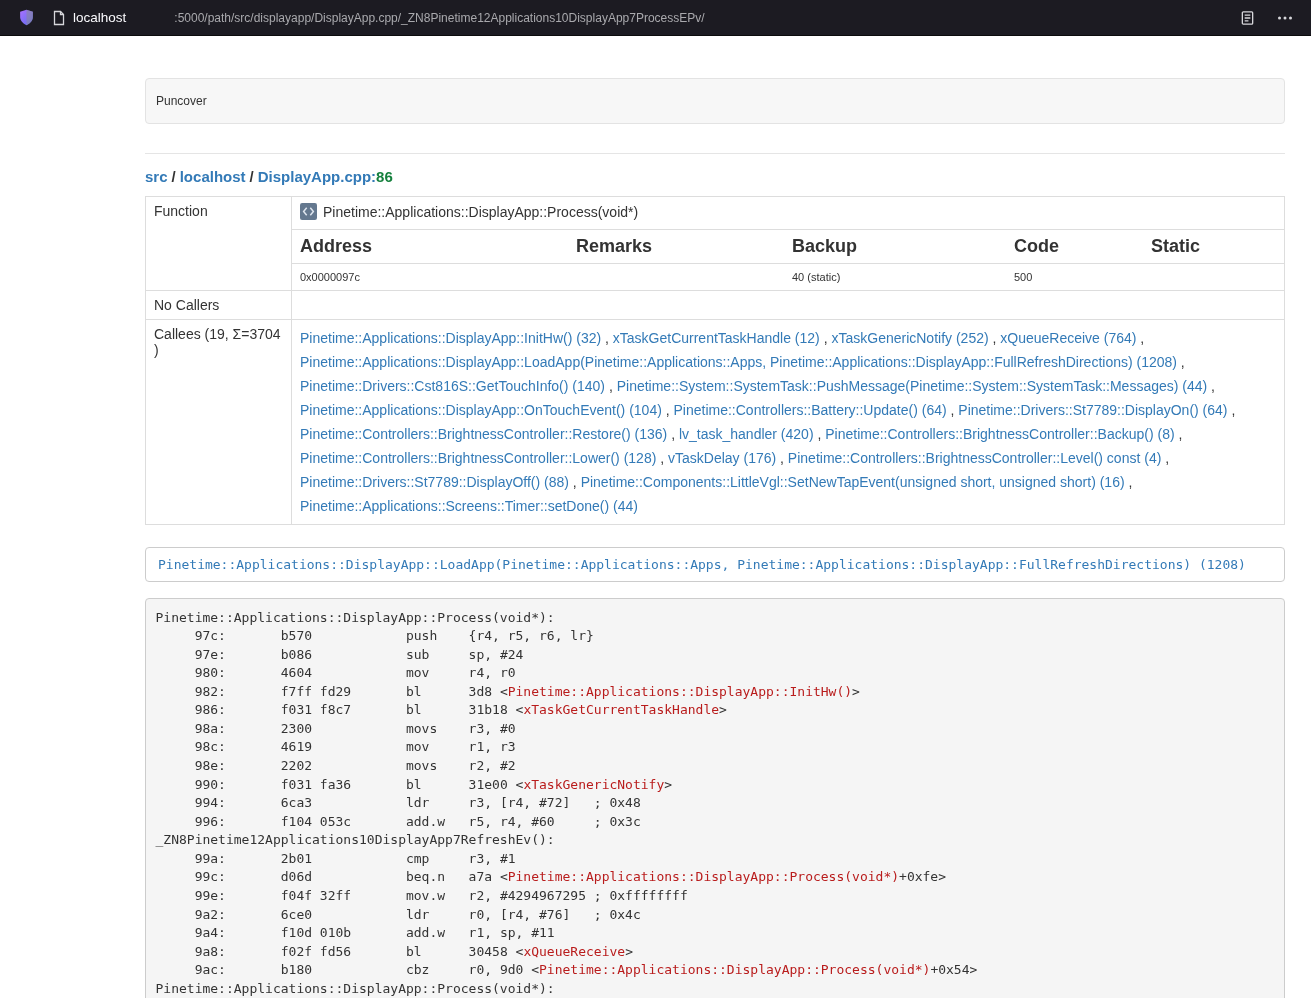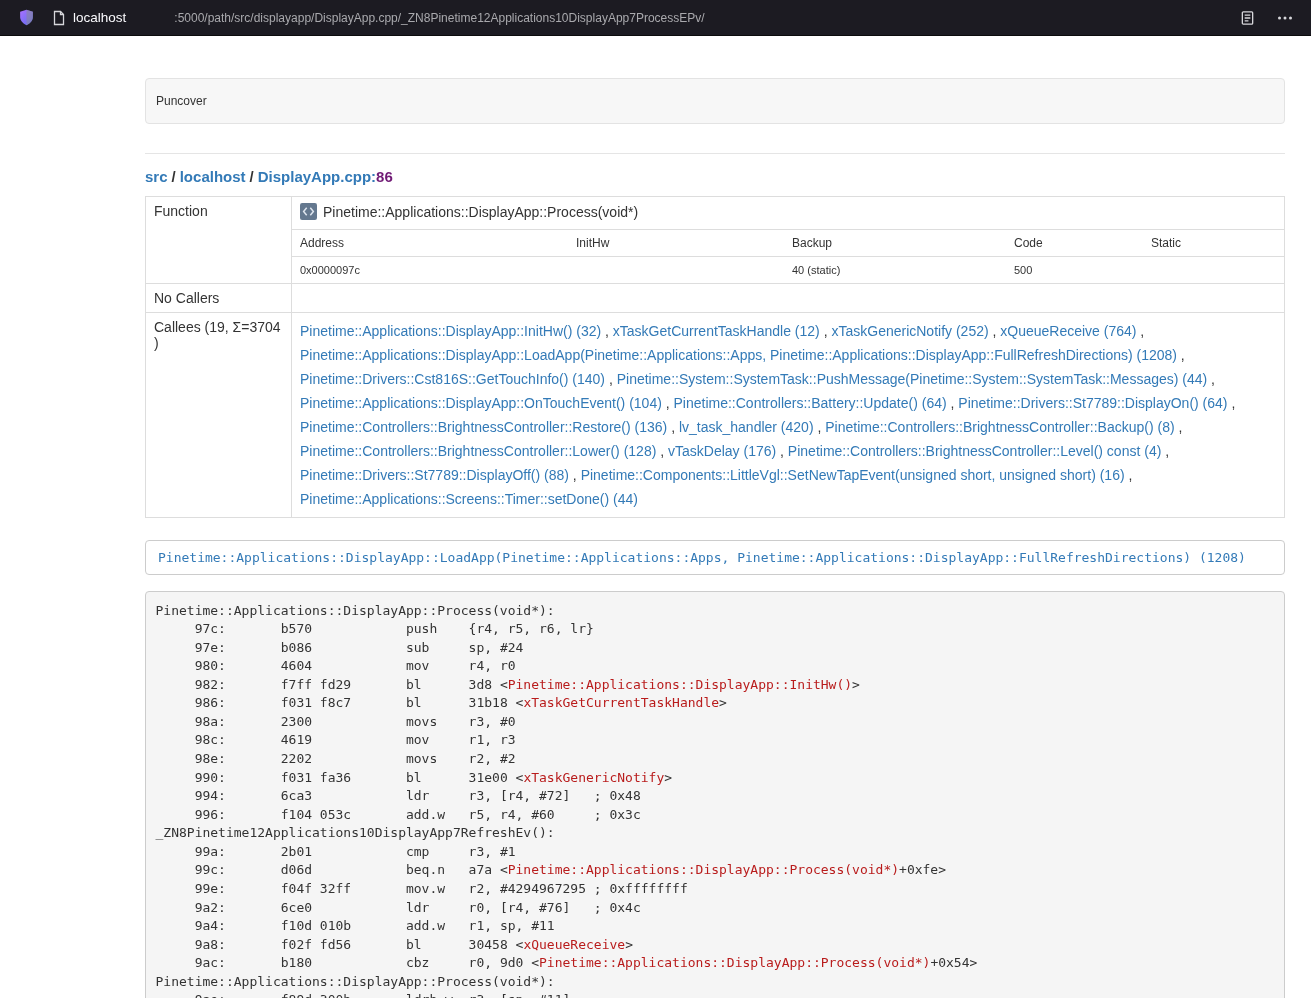"86" .crumbs .linenum { color: #701a75 -> #15803d }
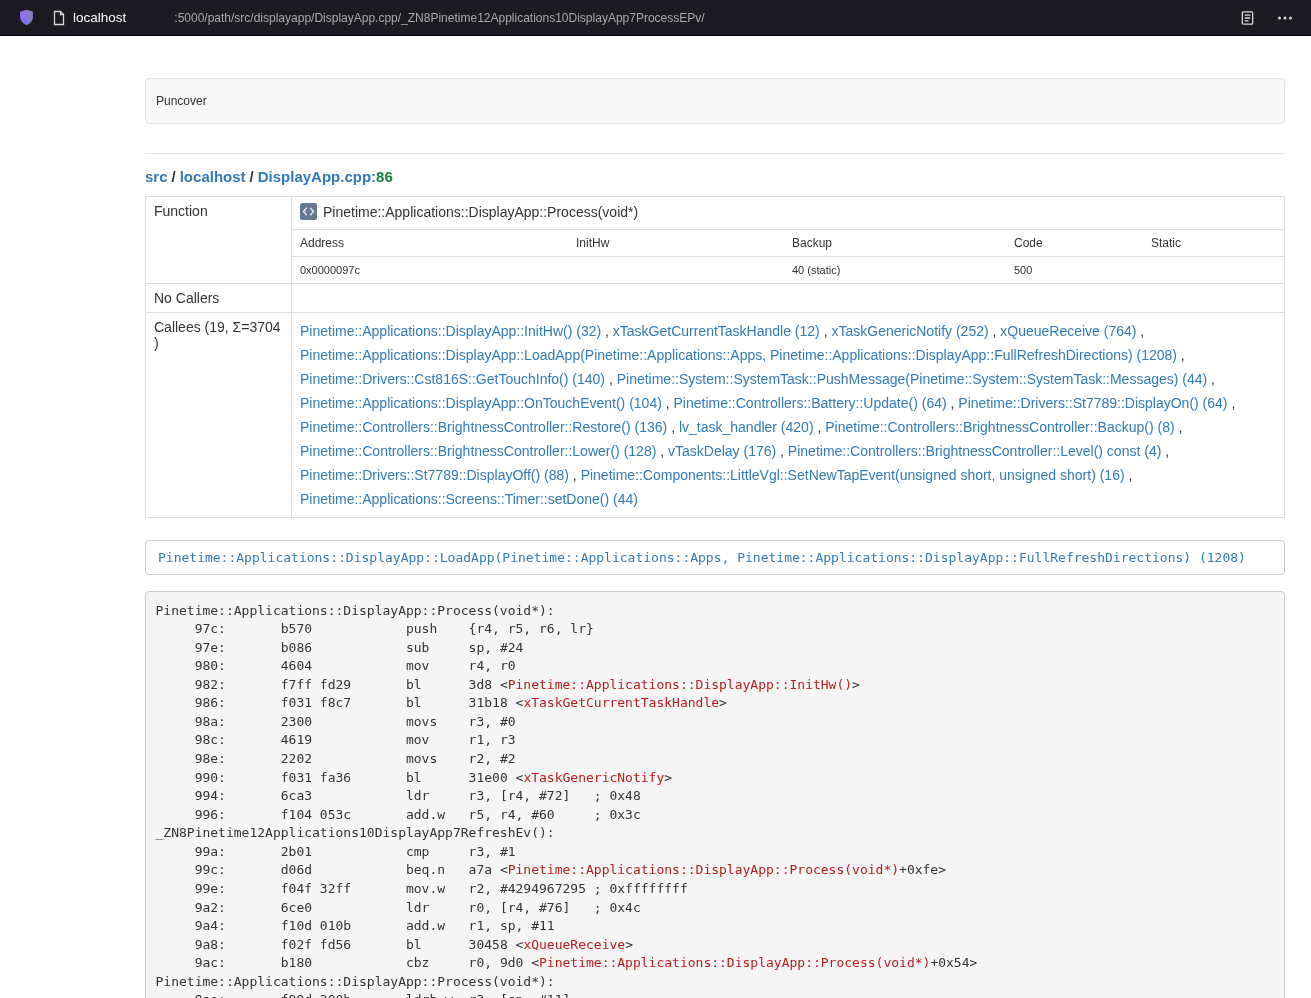"Address" table.stats th { font-size: 12px -> 18px; font-weight: normal -> bold }
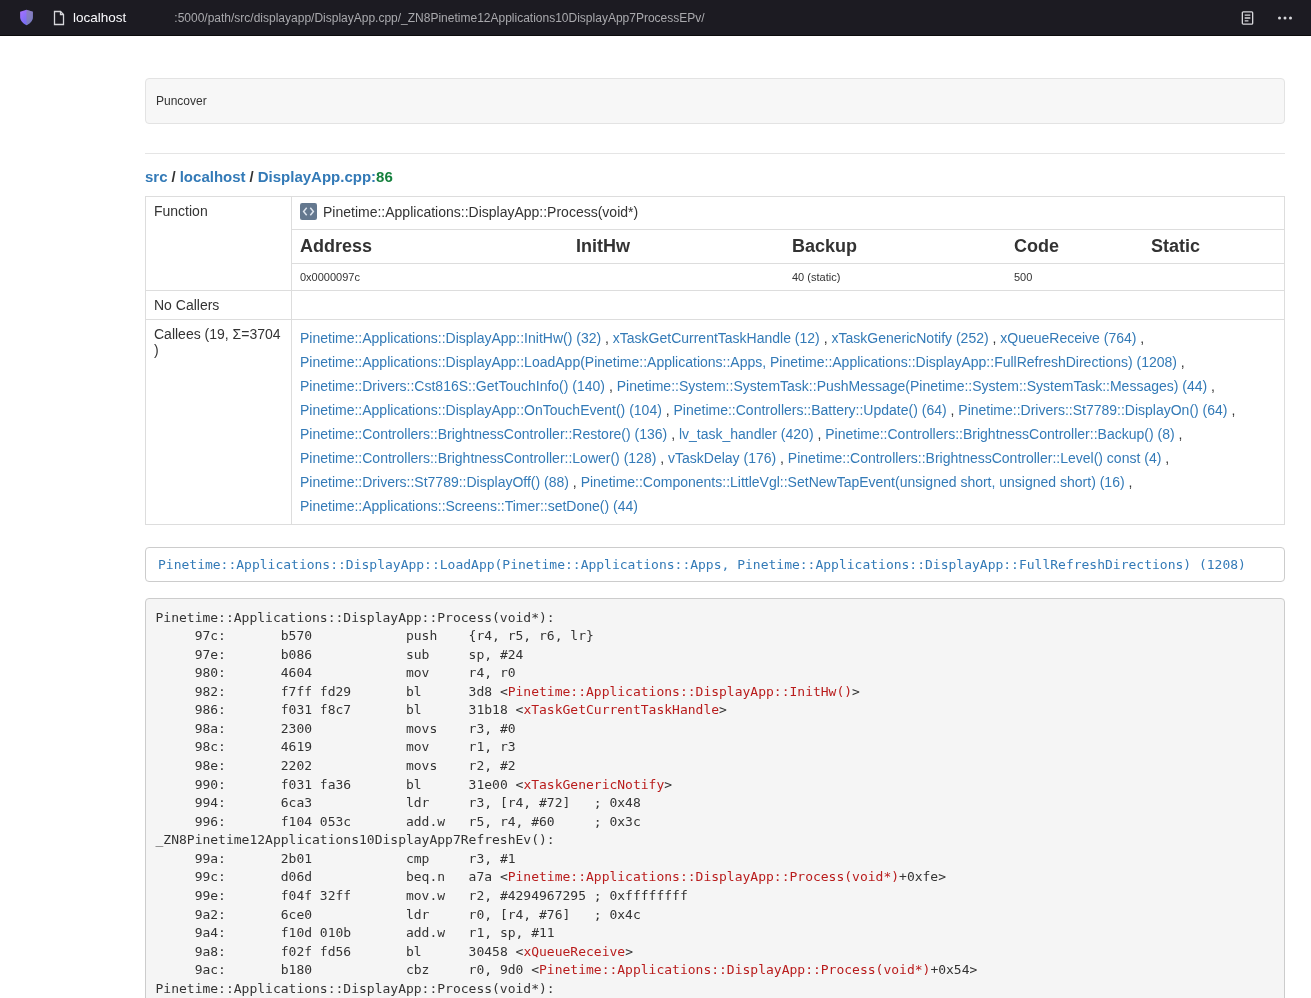"InitHw" th { text: InitHw -> Remarks }
